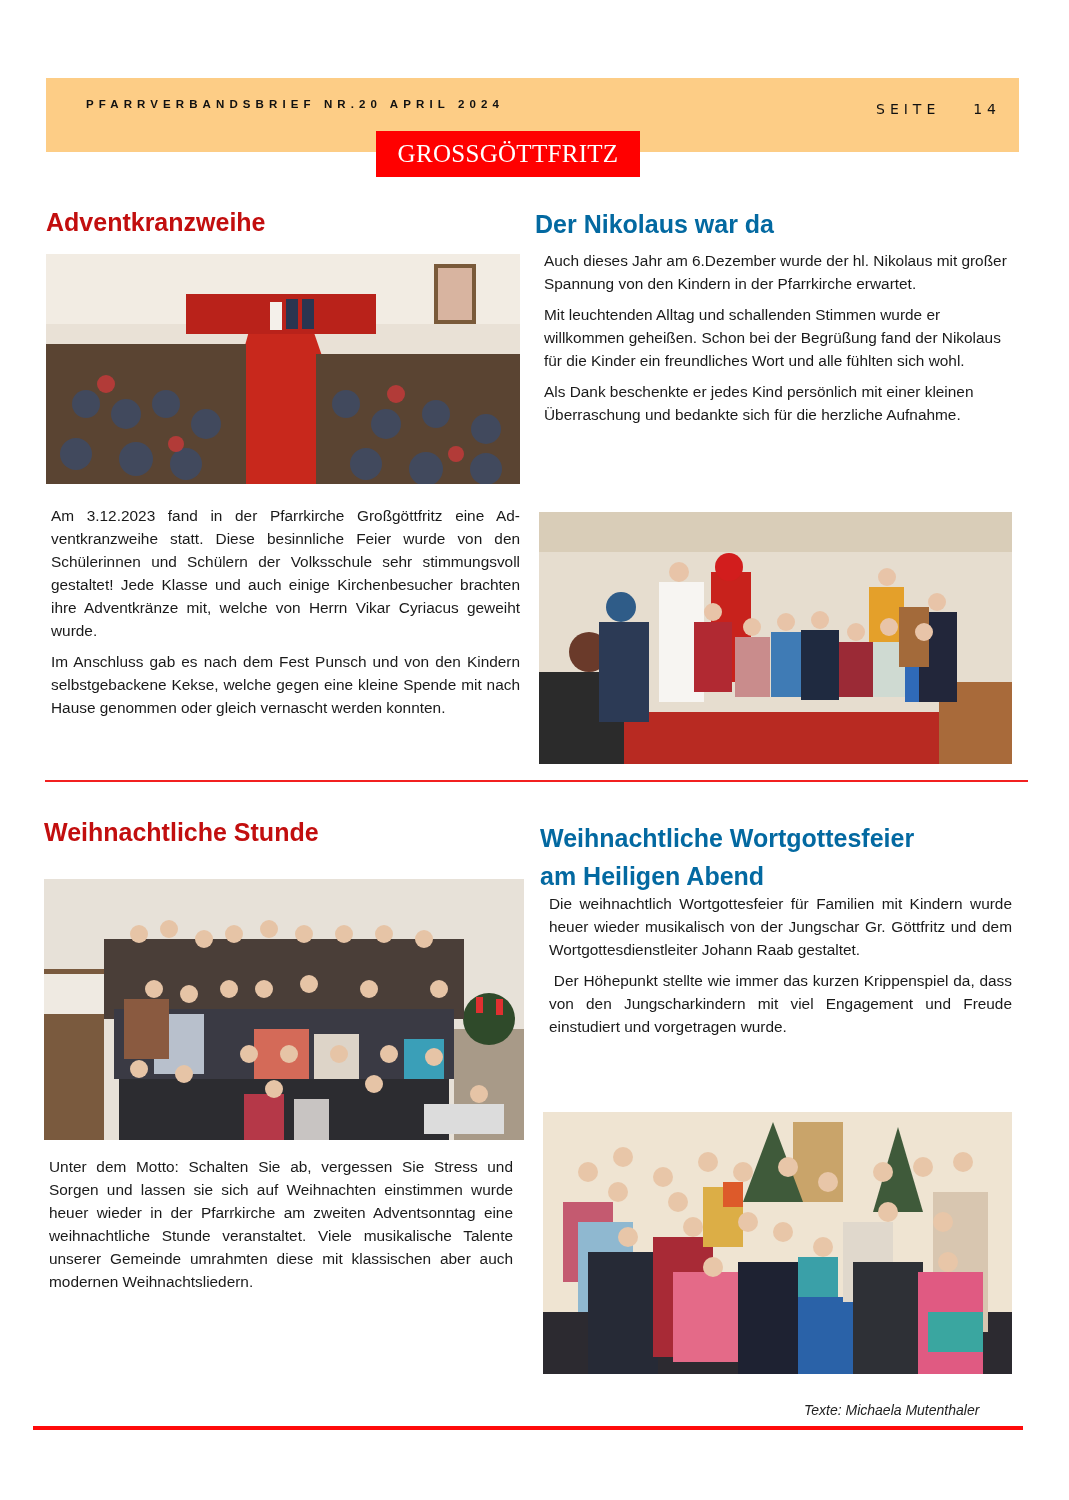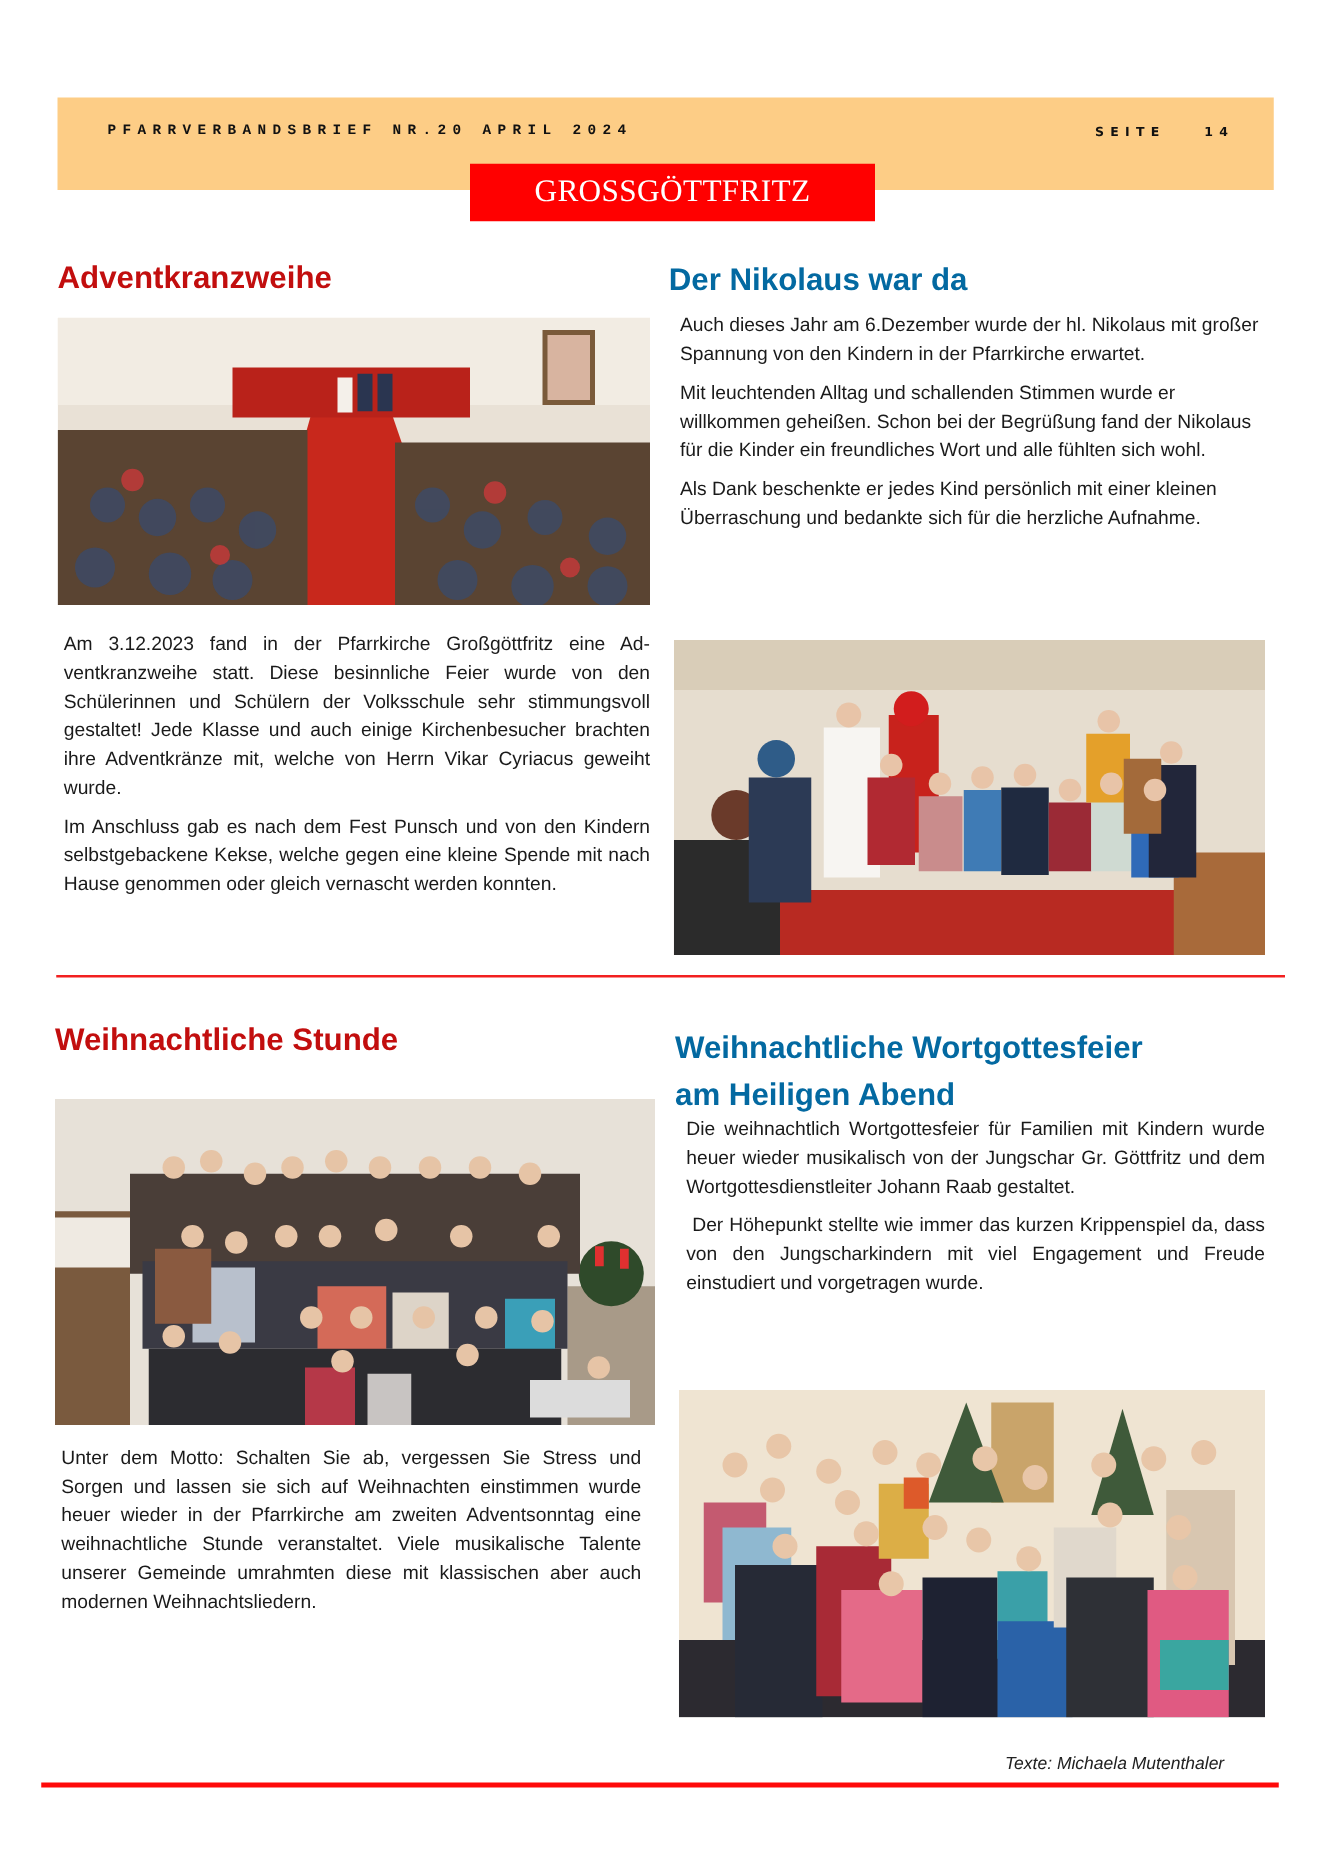"PFARRVERBANDSBRIEF NR.20 APRIL 2024" .header-left { font-family: Liberation Mono, monospace -> Liberation Sans, sans-serif }
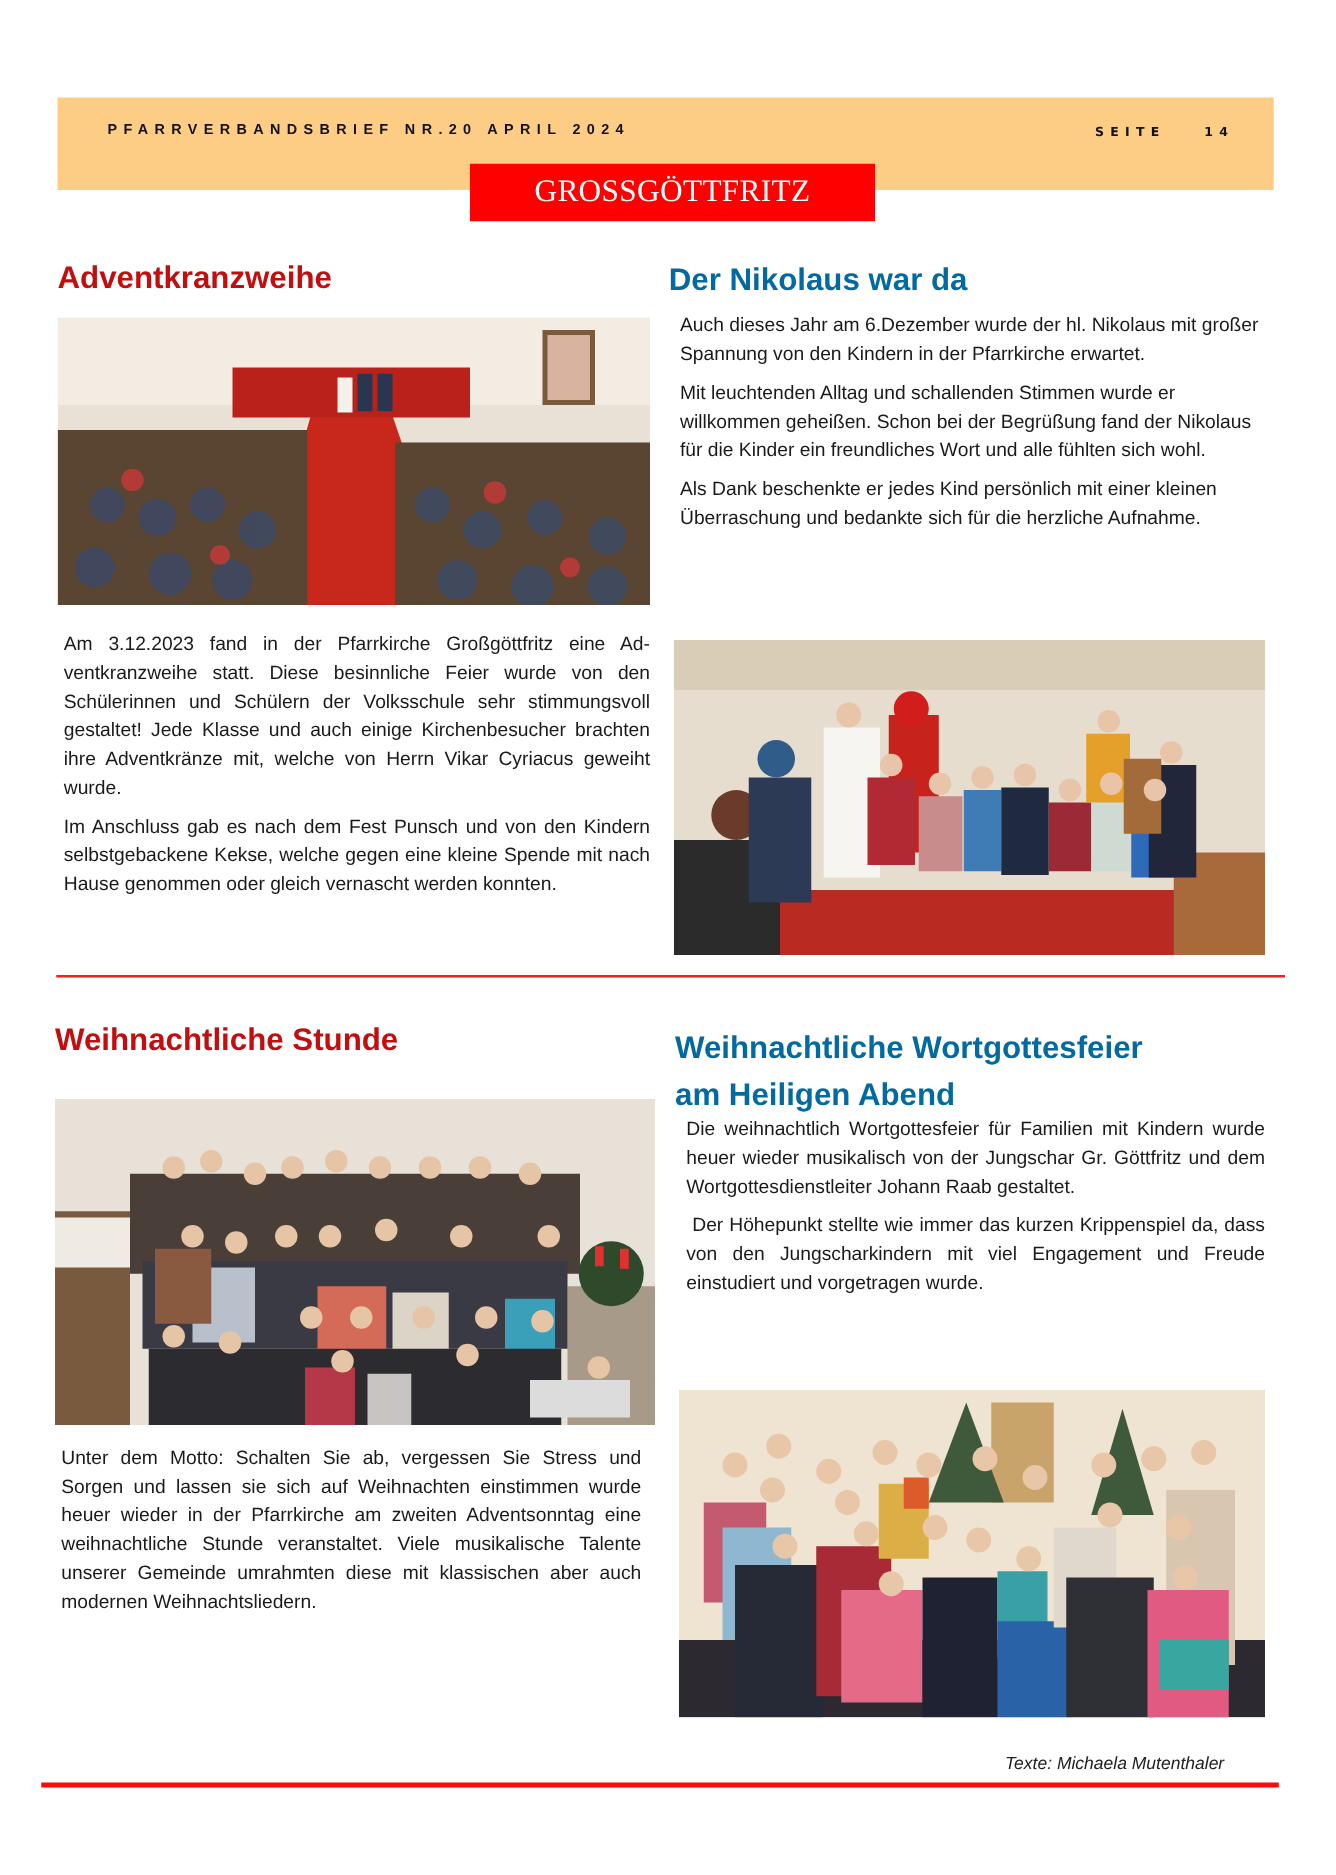"SEITE 14" .header-right { font-size: 10px -> 14px; font-weight: bold -> normal }
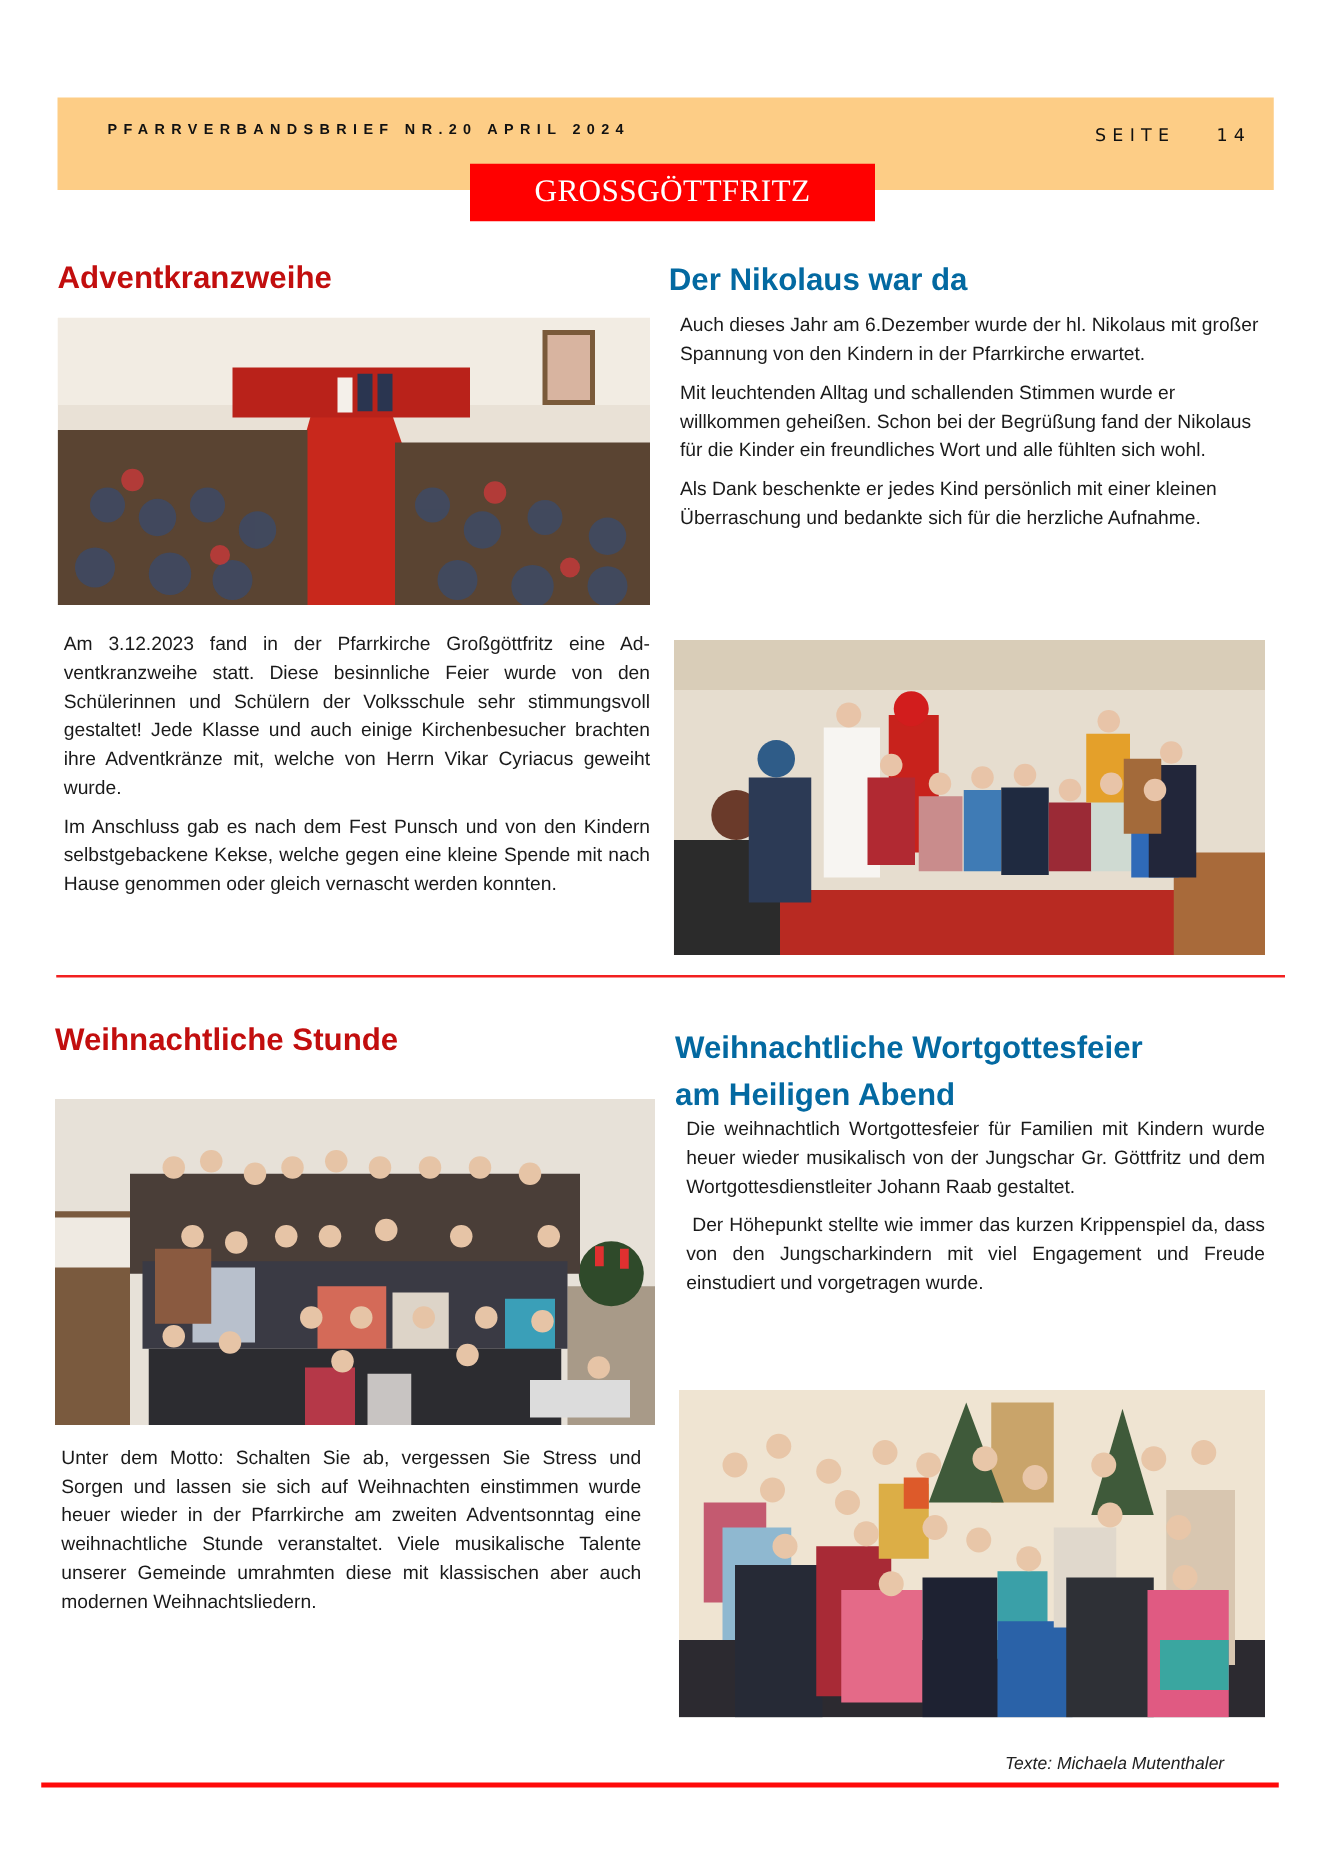"GROSSGÖTTFRITZ" .section-tag { width: 324px -> 264px }
